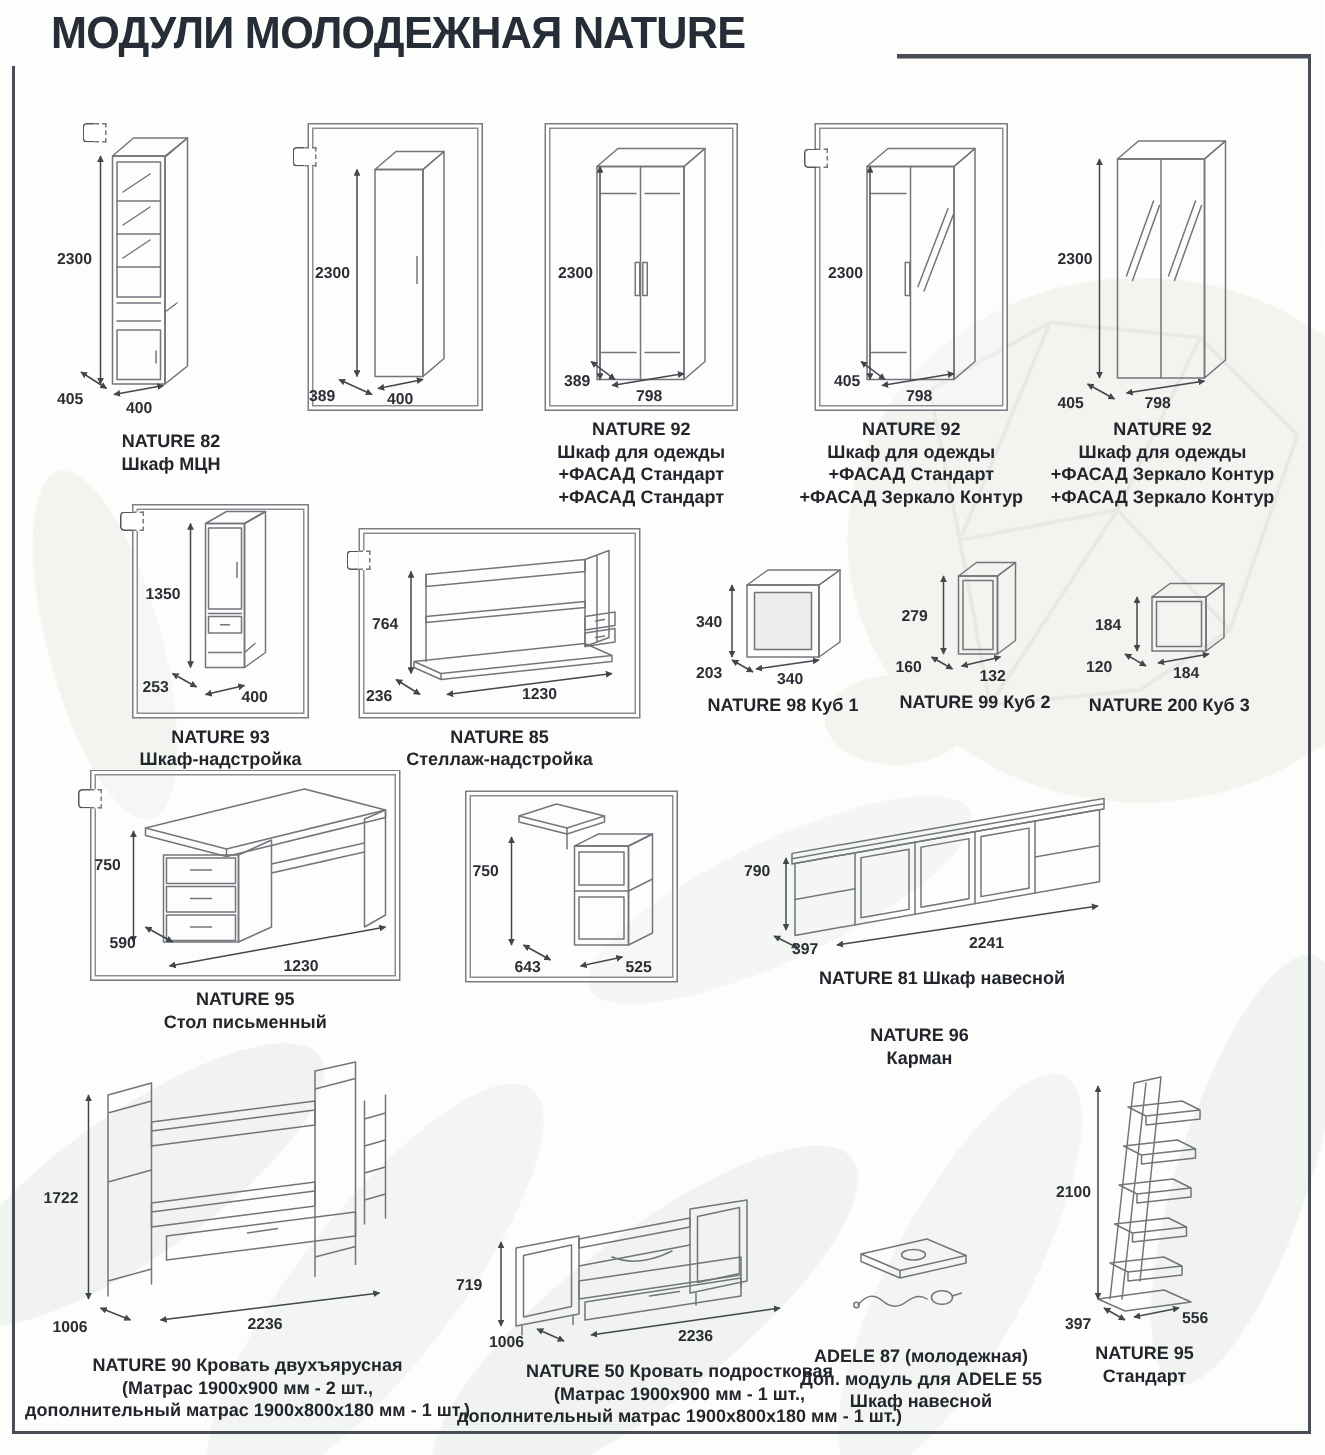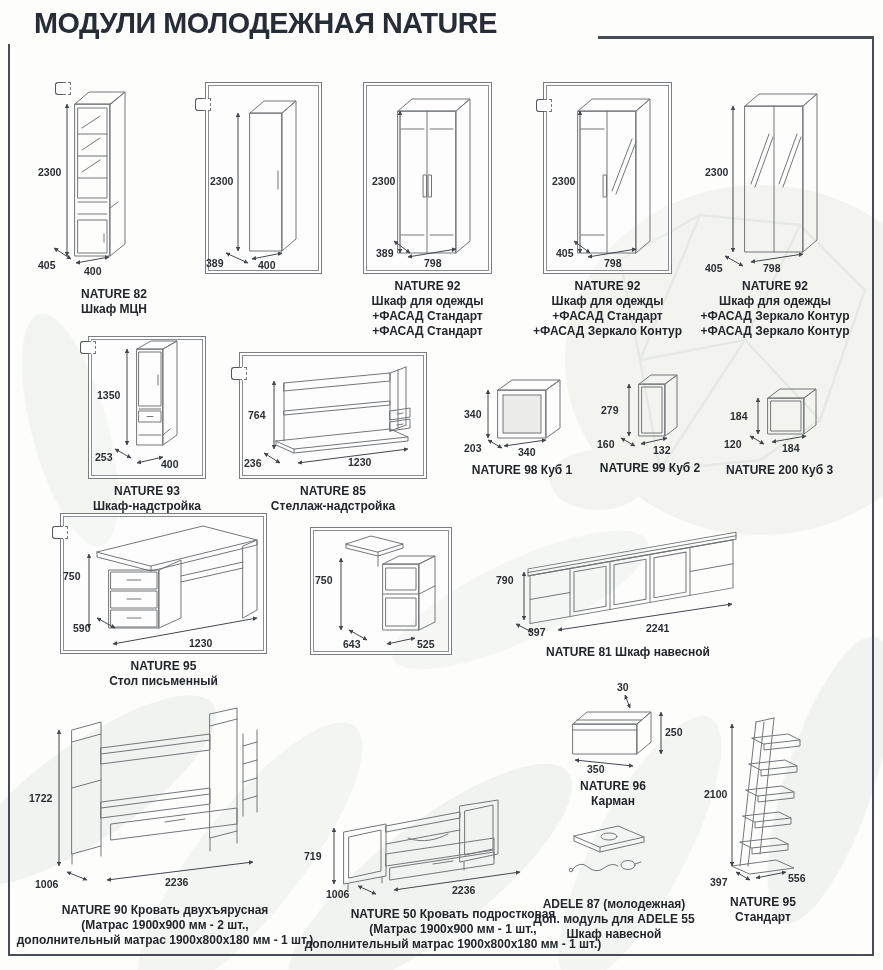"30" div.fig { html: <div> <svg> <rect></rect> <path></path> <path></path> <path></path> <text>30</text> <line></line> <line></line> <text>250</text> <line></line> <text>350</text> </svg> </div> -> none }
